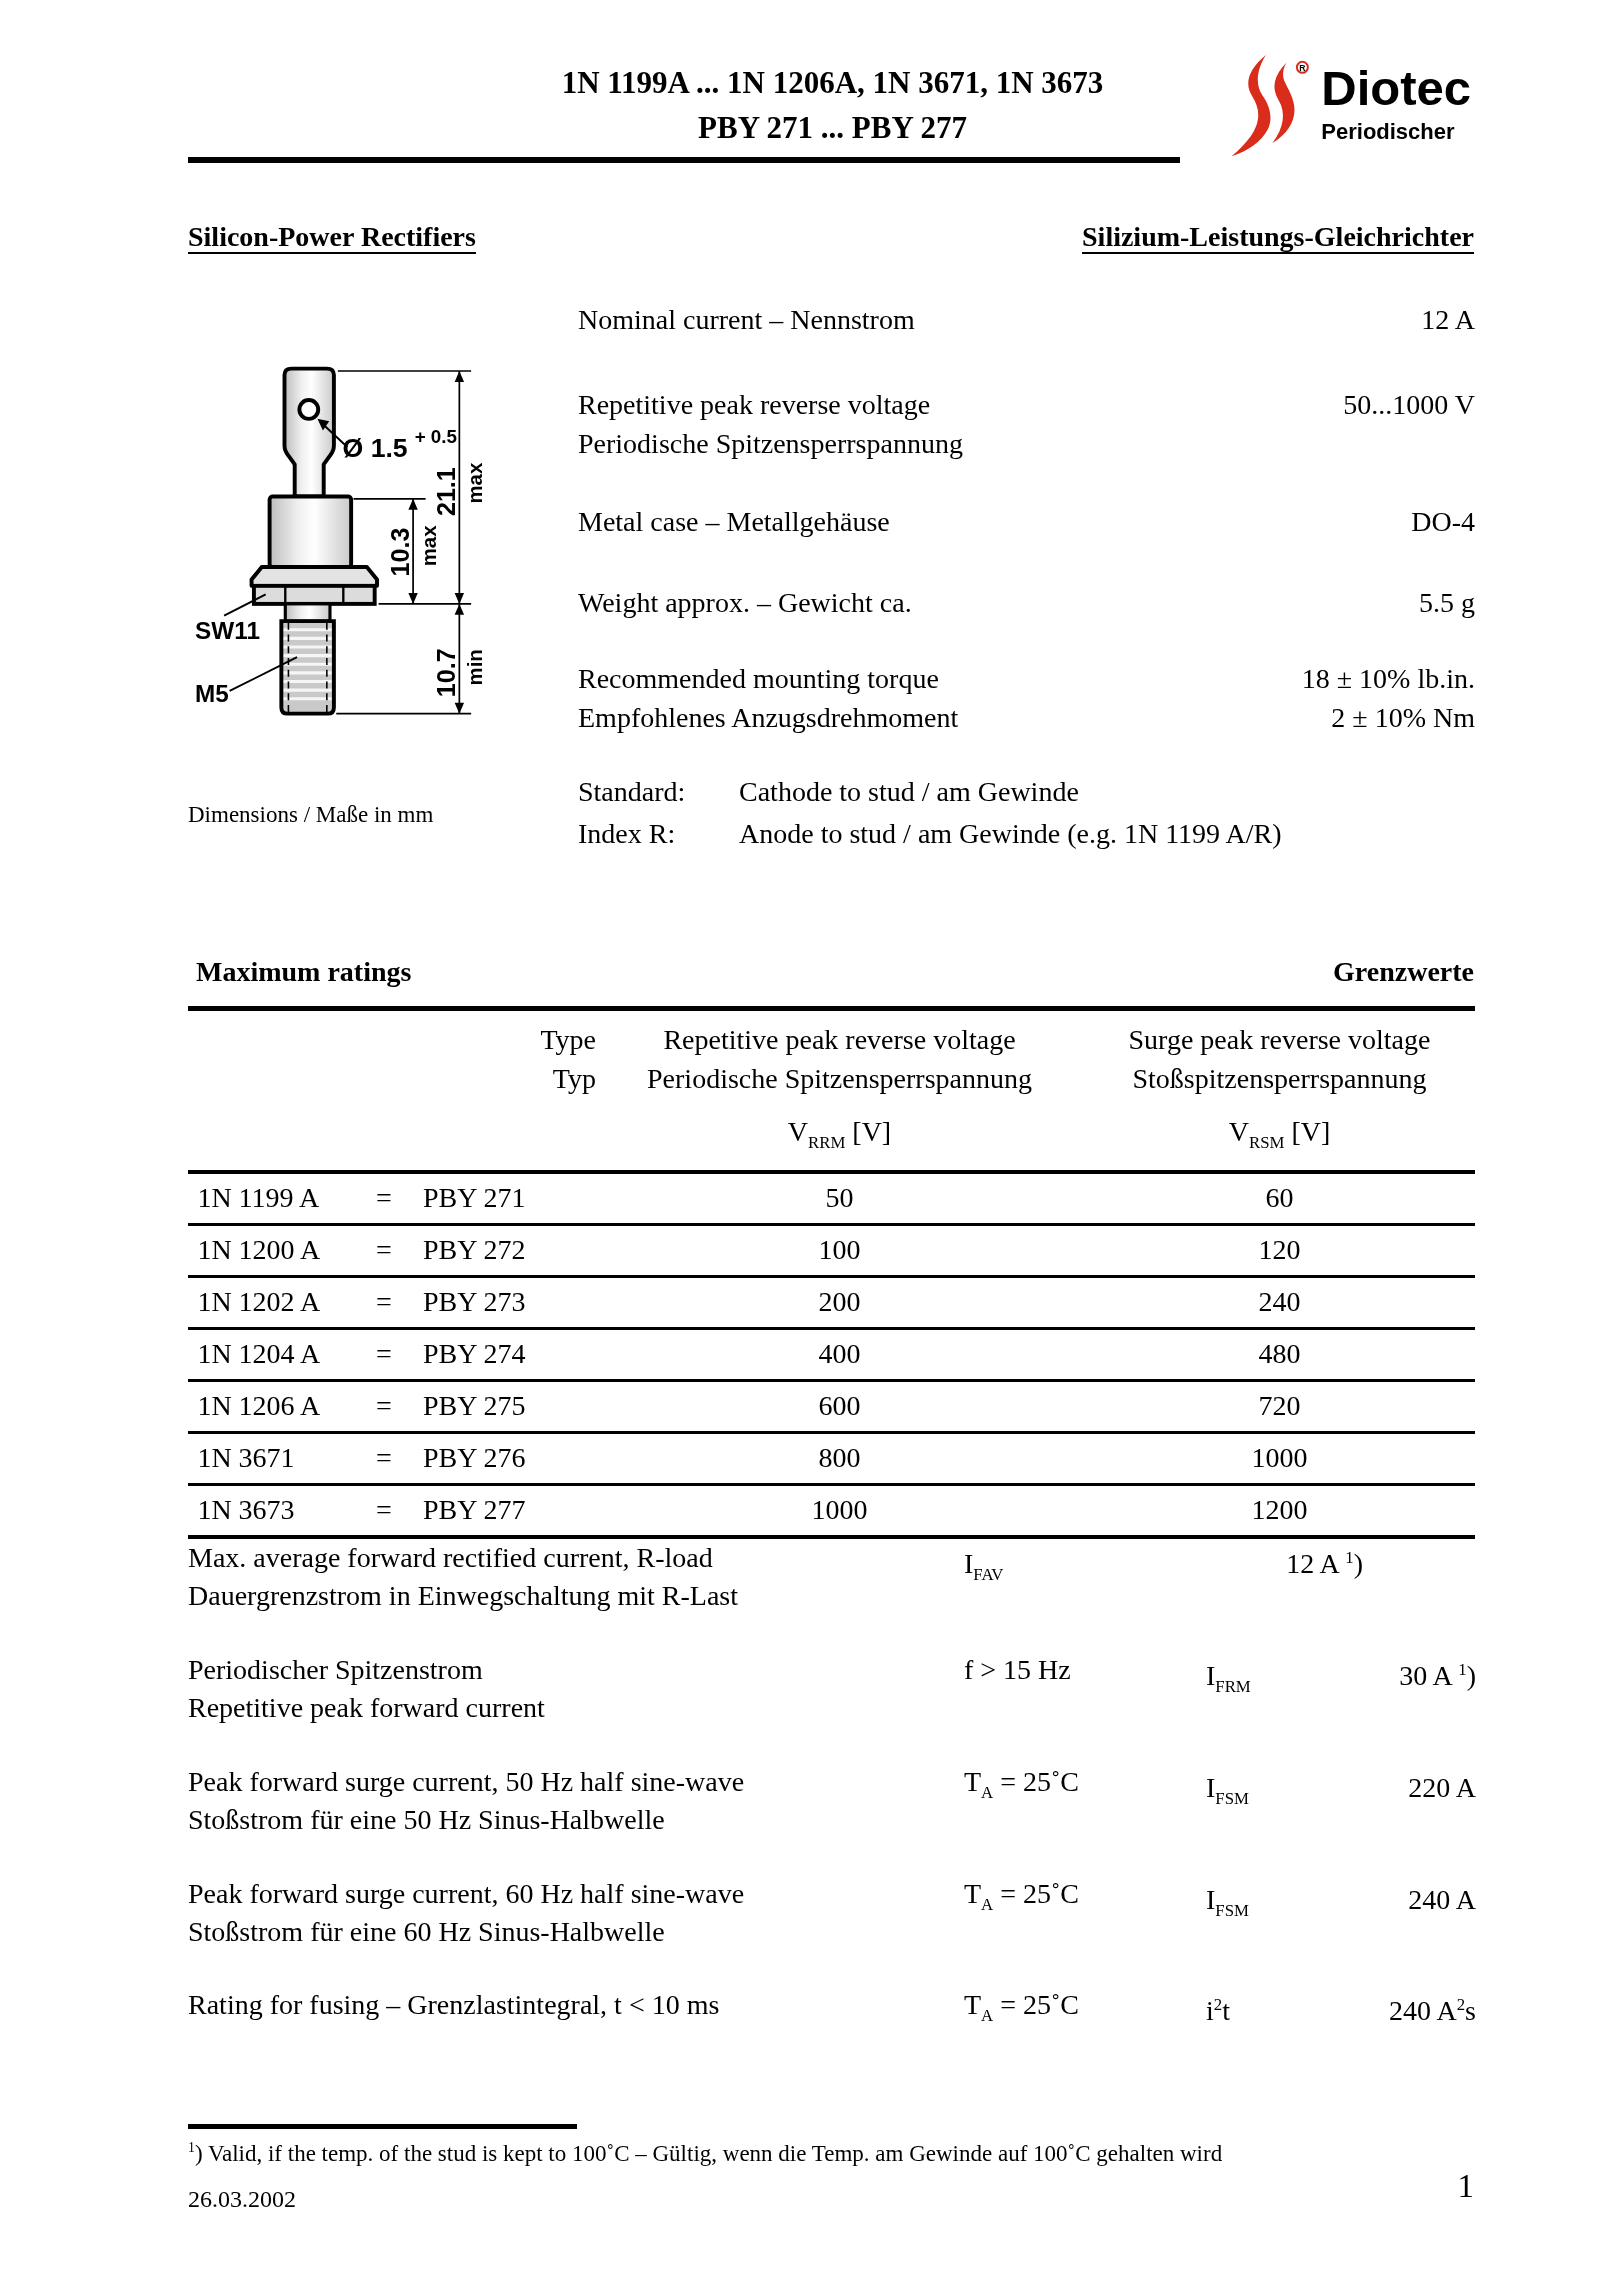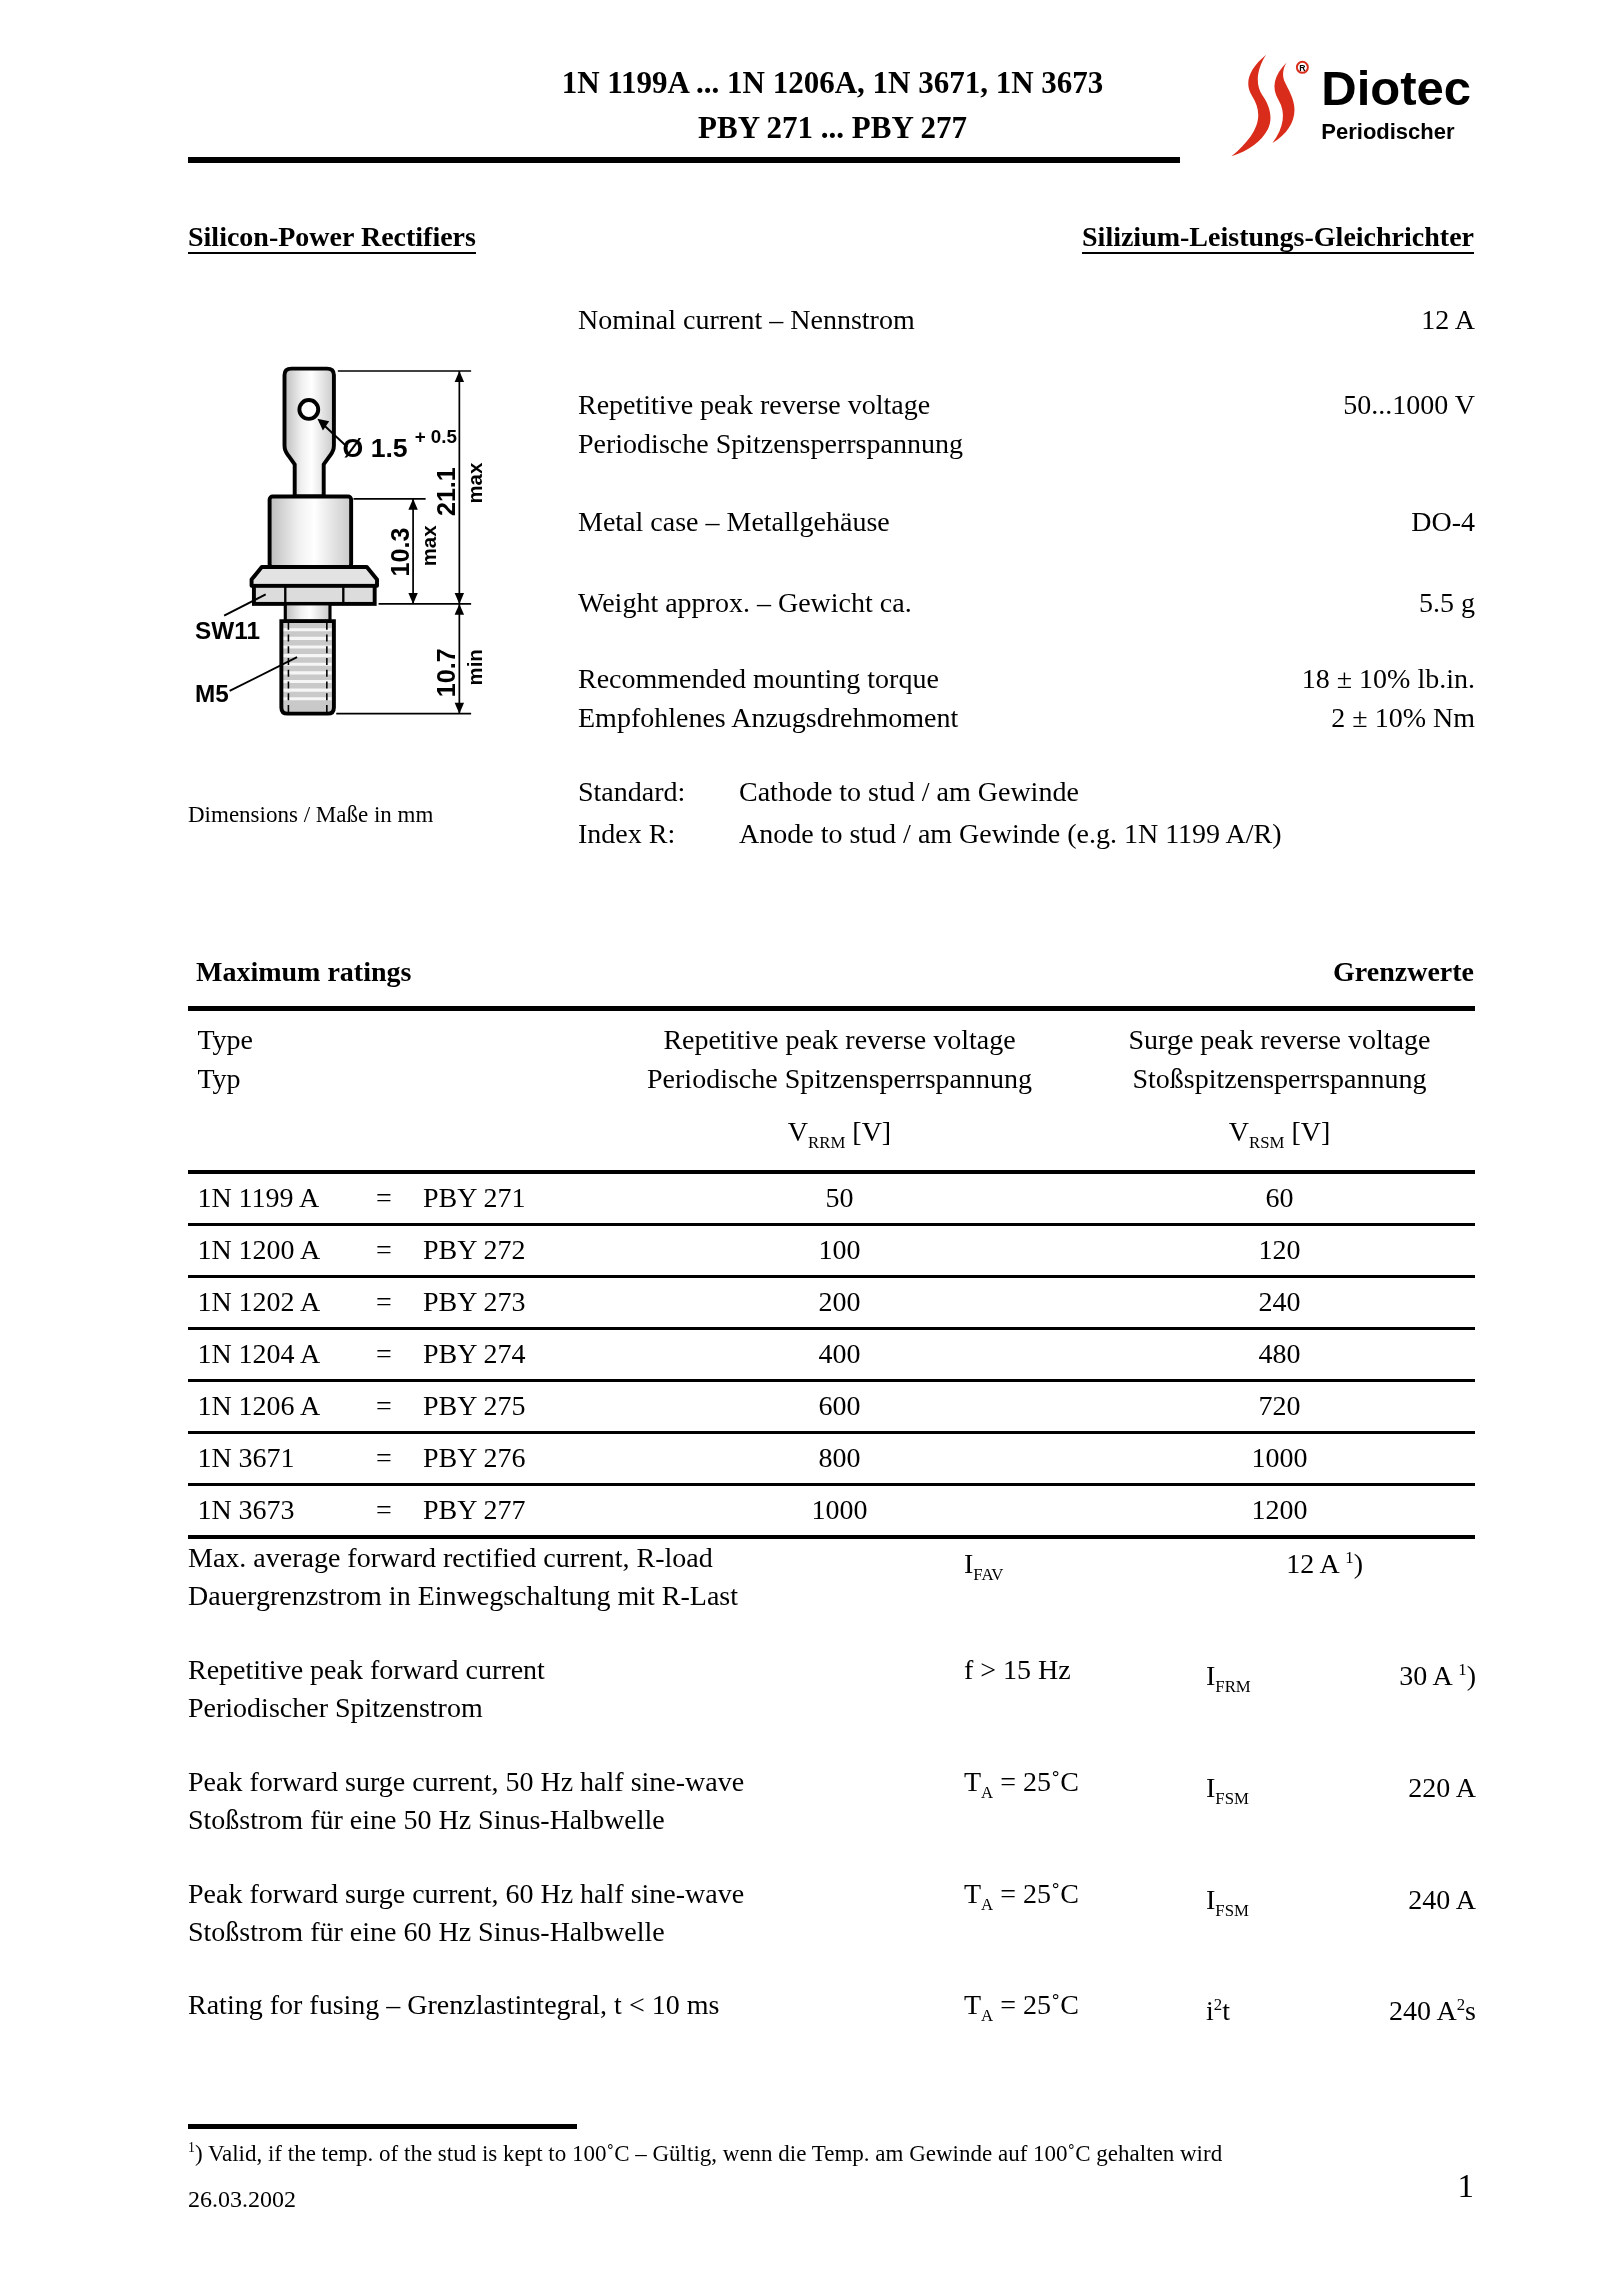"Type" .t-header .c1 { text-align: left -> right }
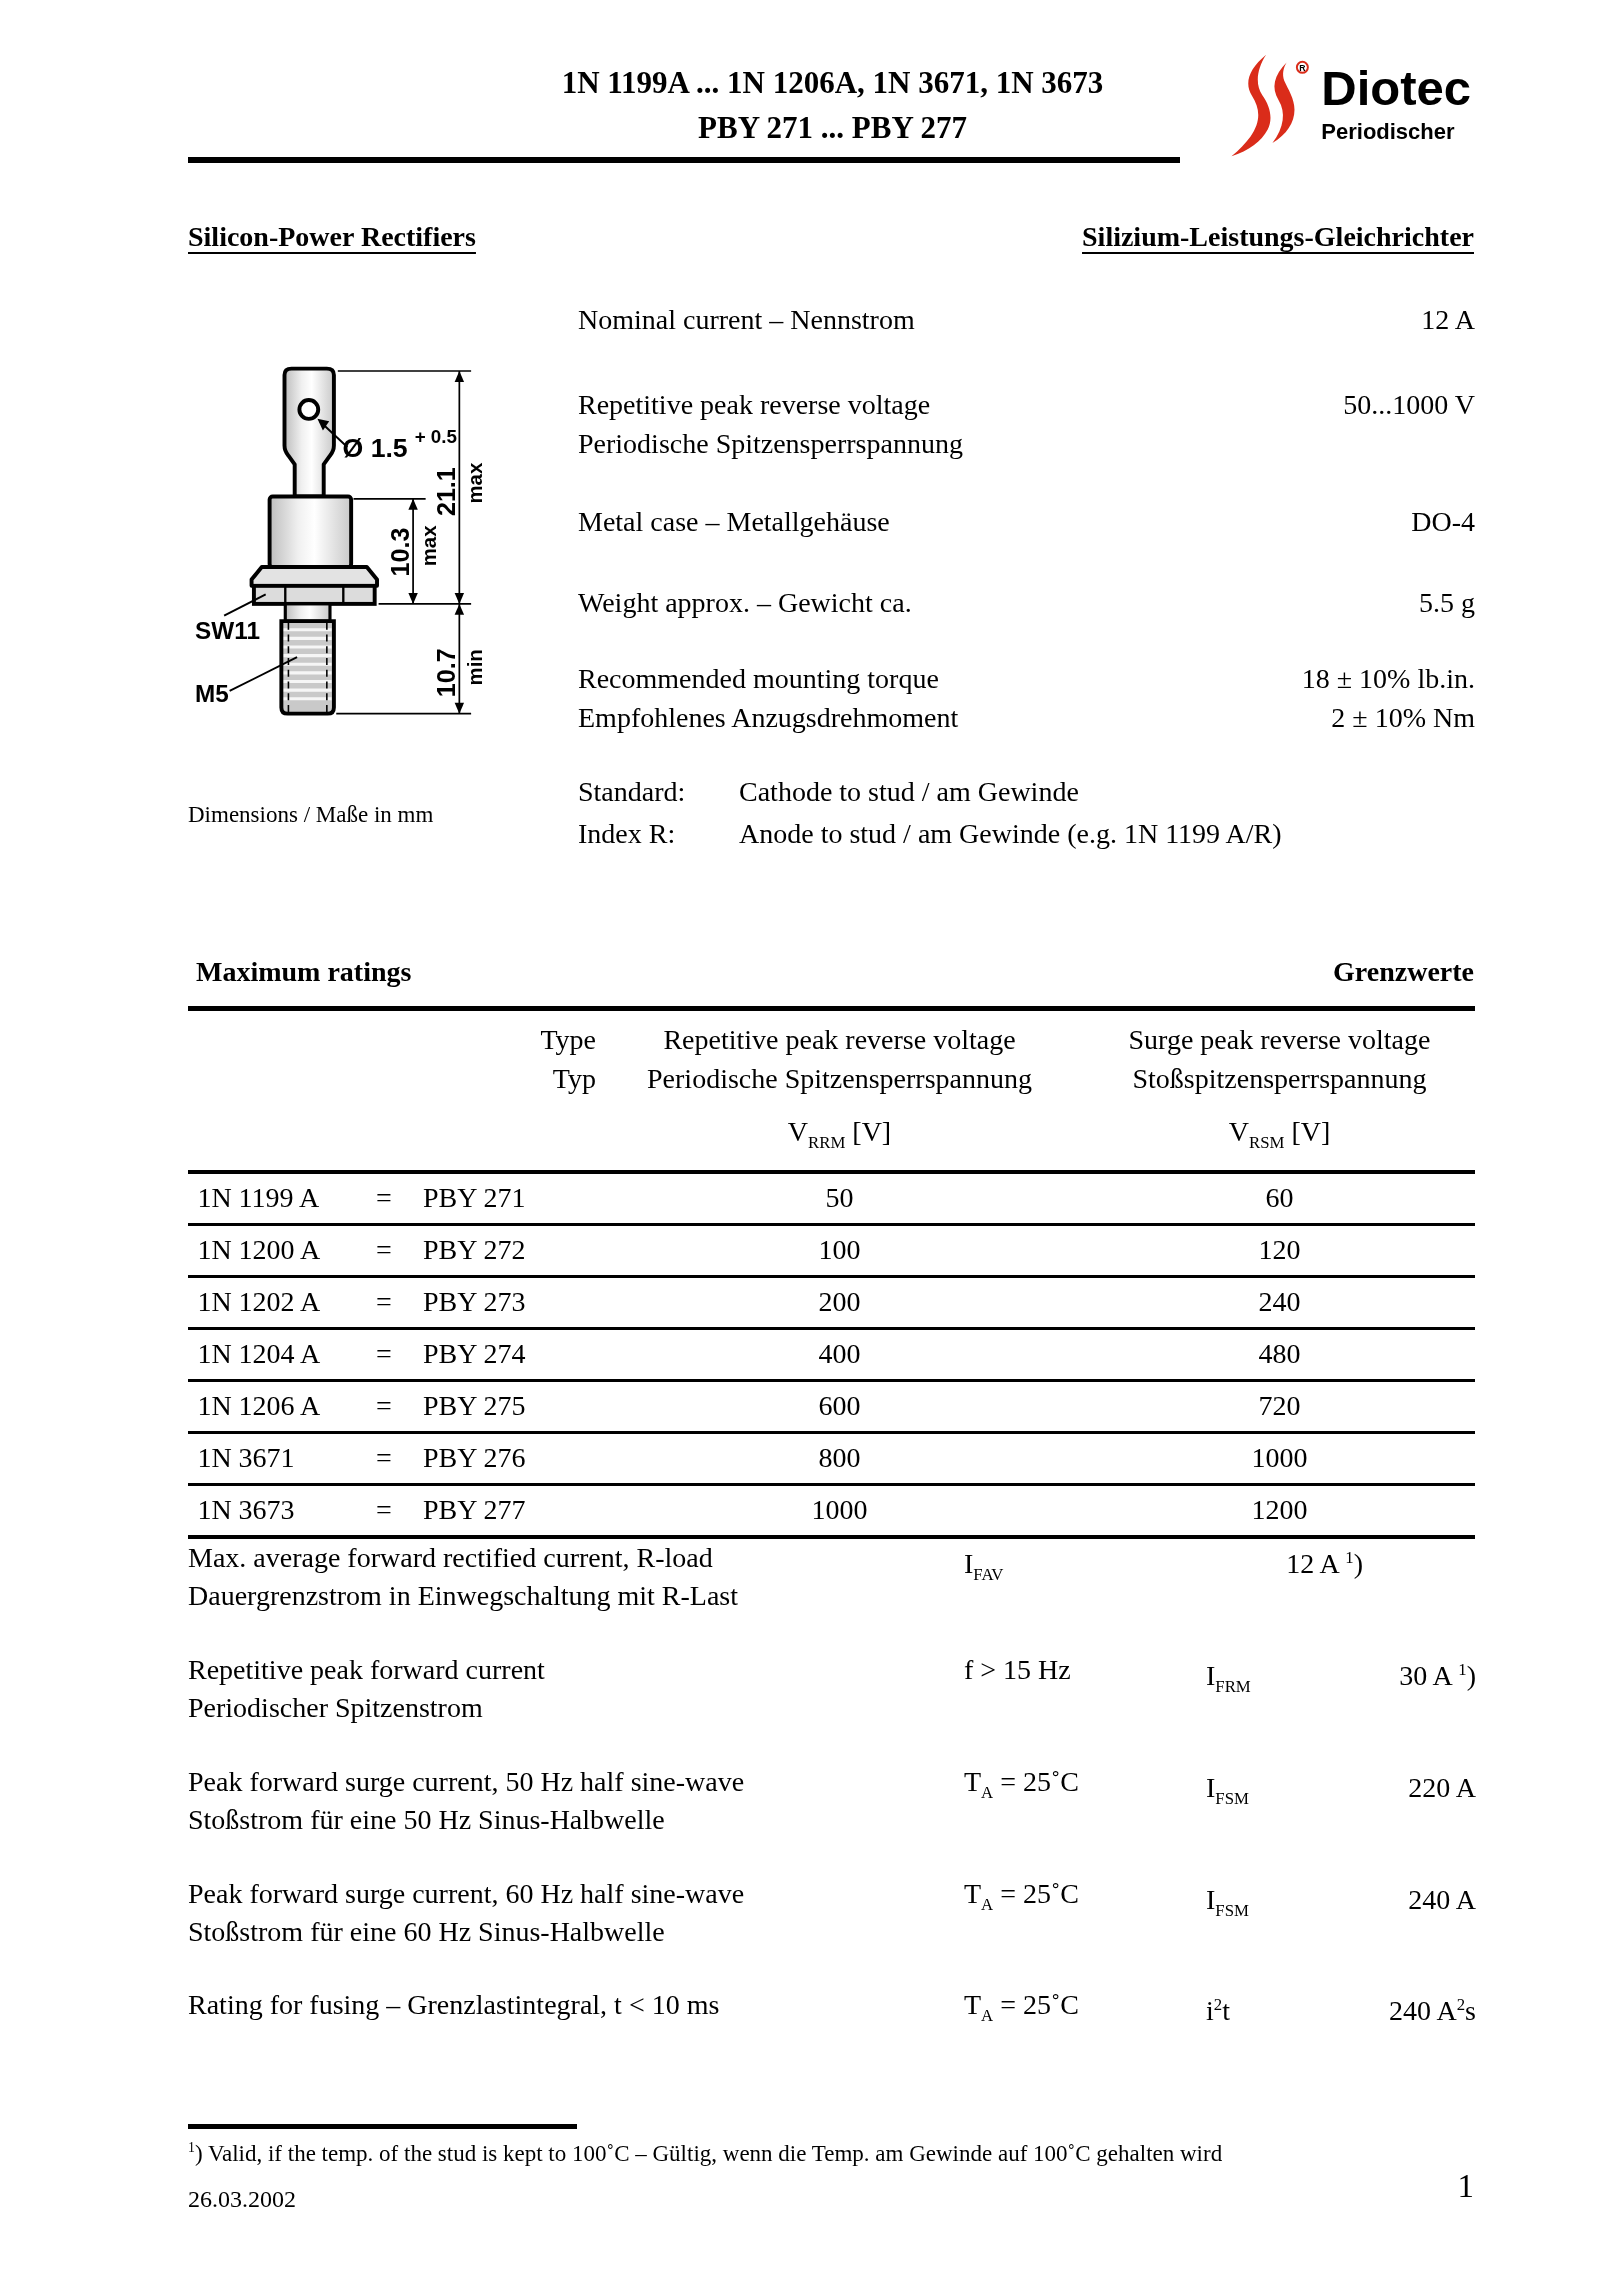"Repetitive peak forward current" div { order: before "Periodischer Spitzenstrom" -> after "Periodischer Spitzenstrom" }
